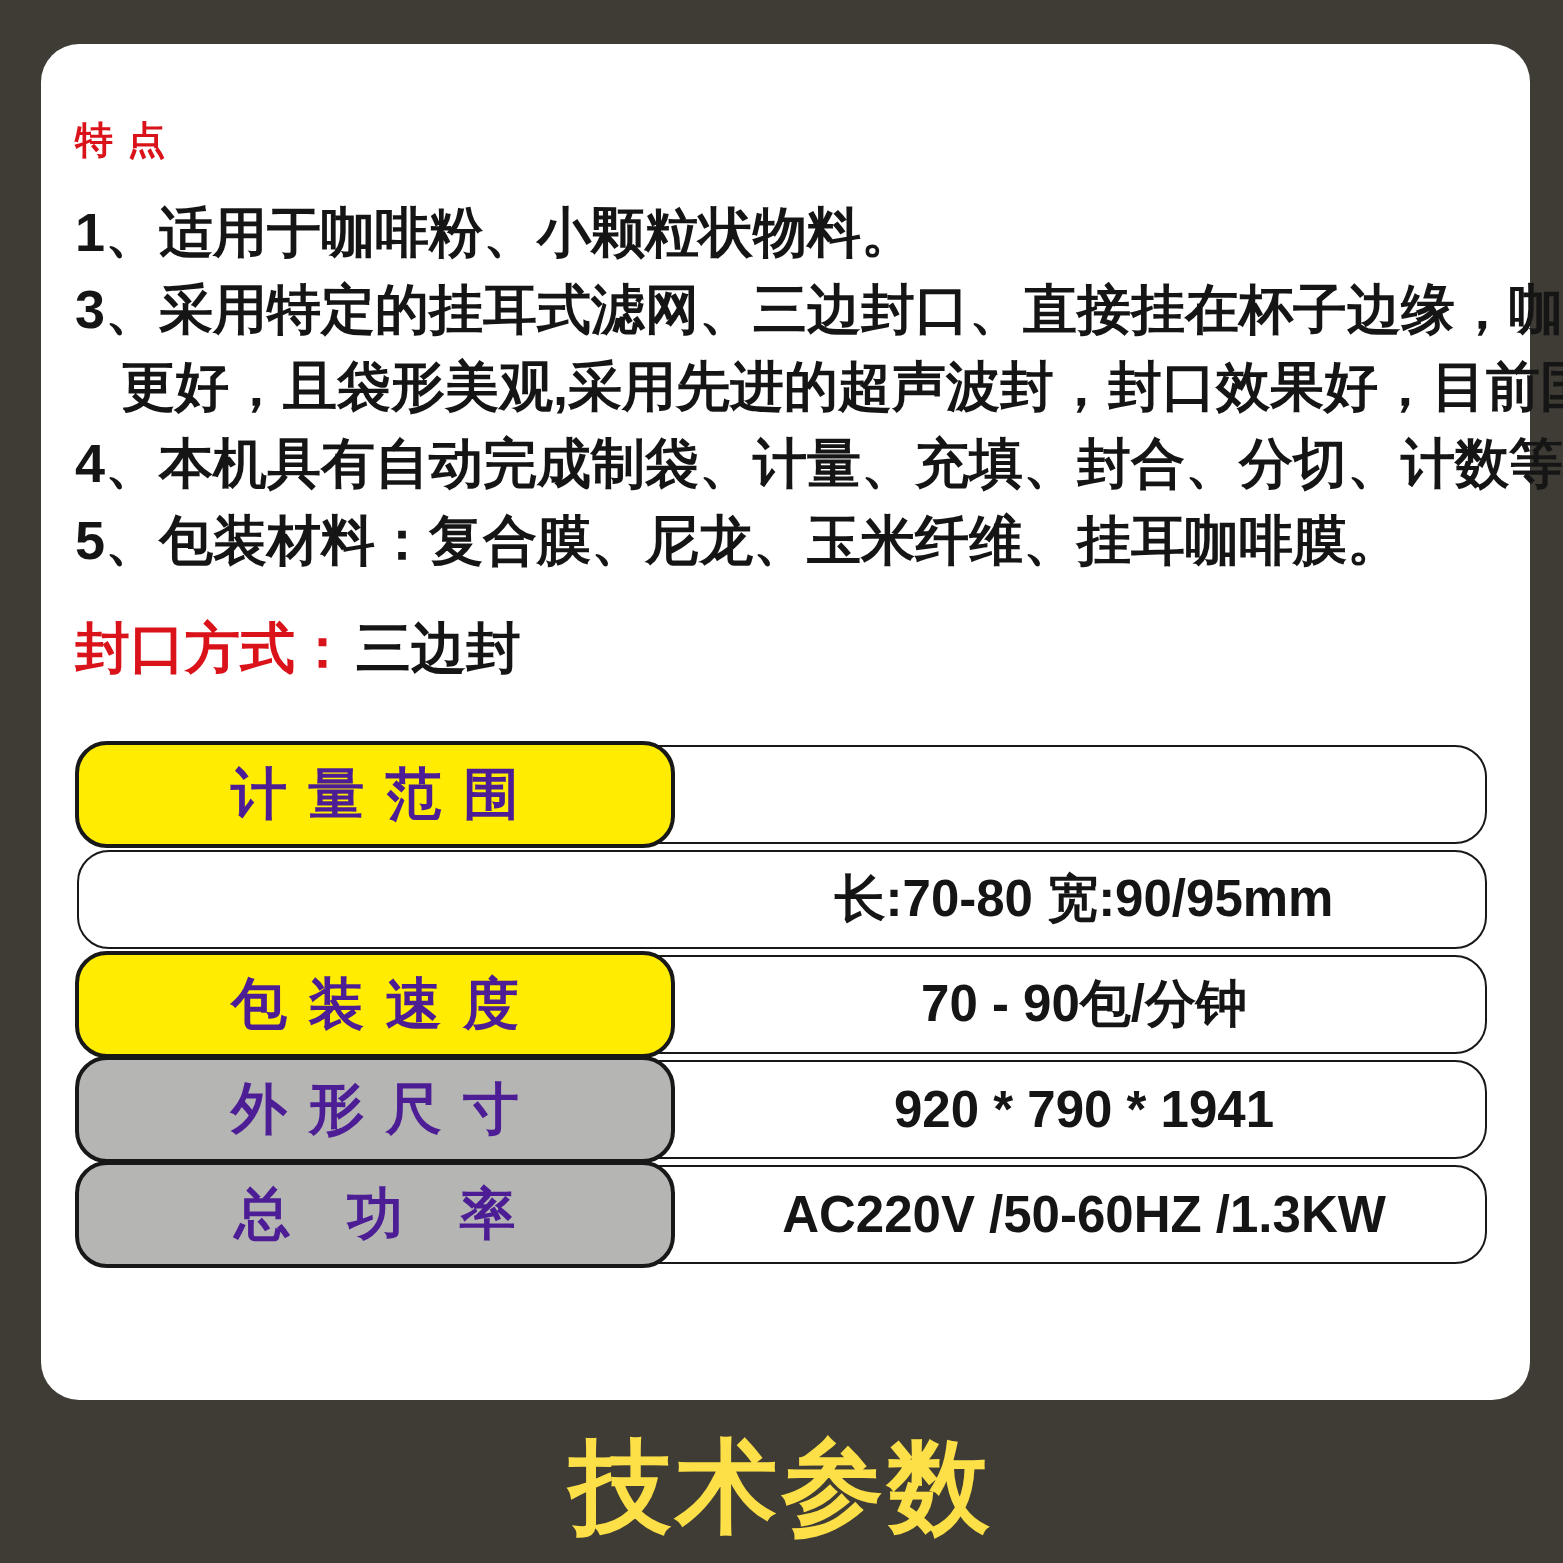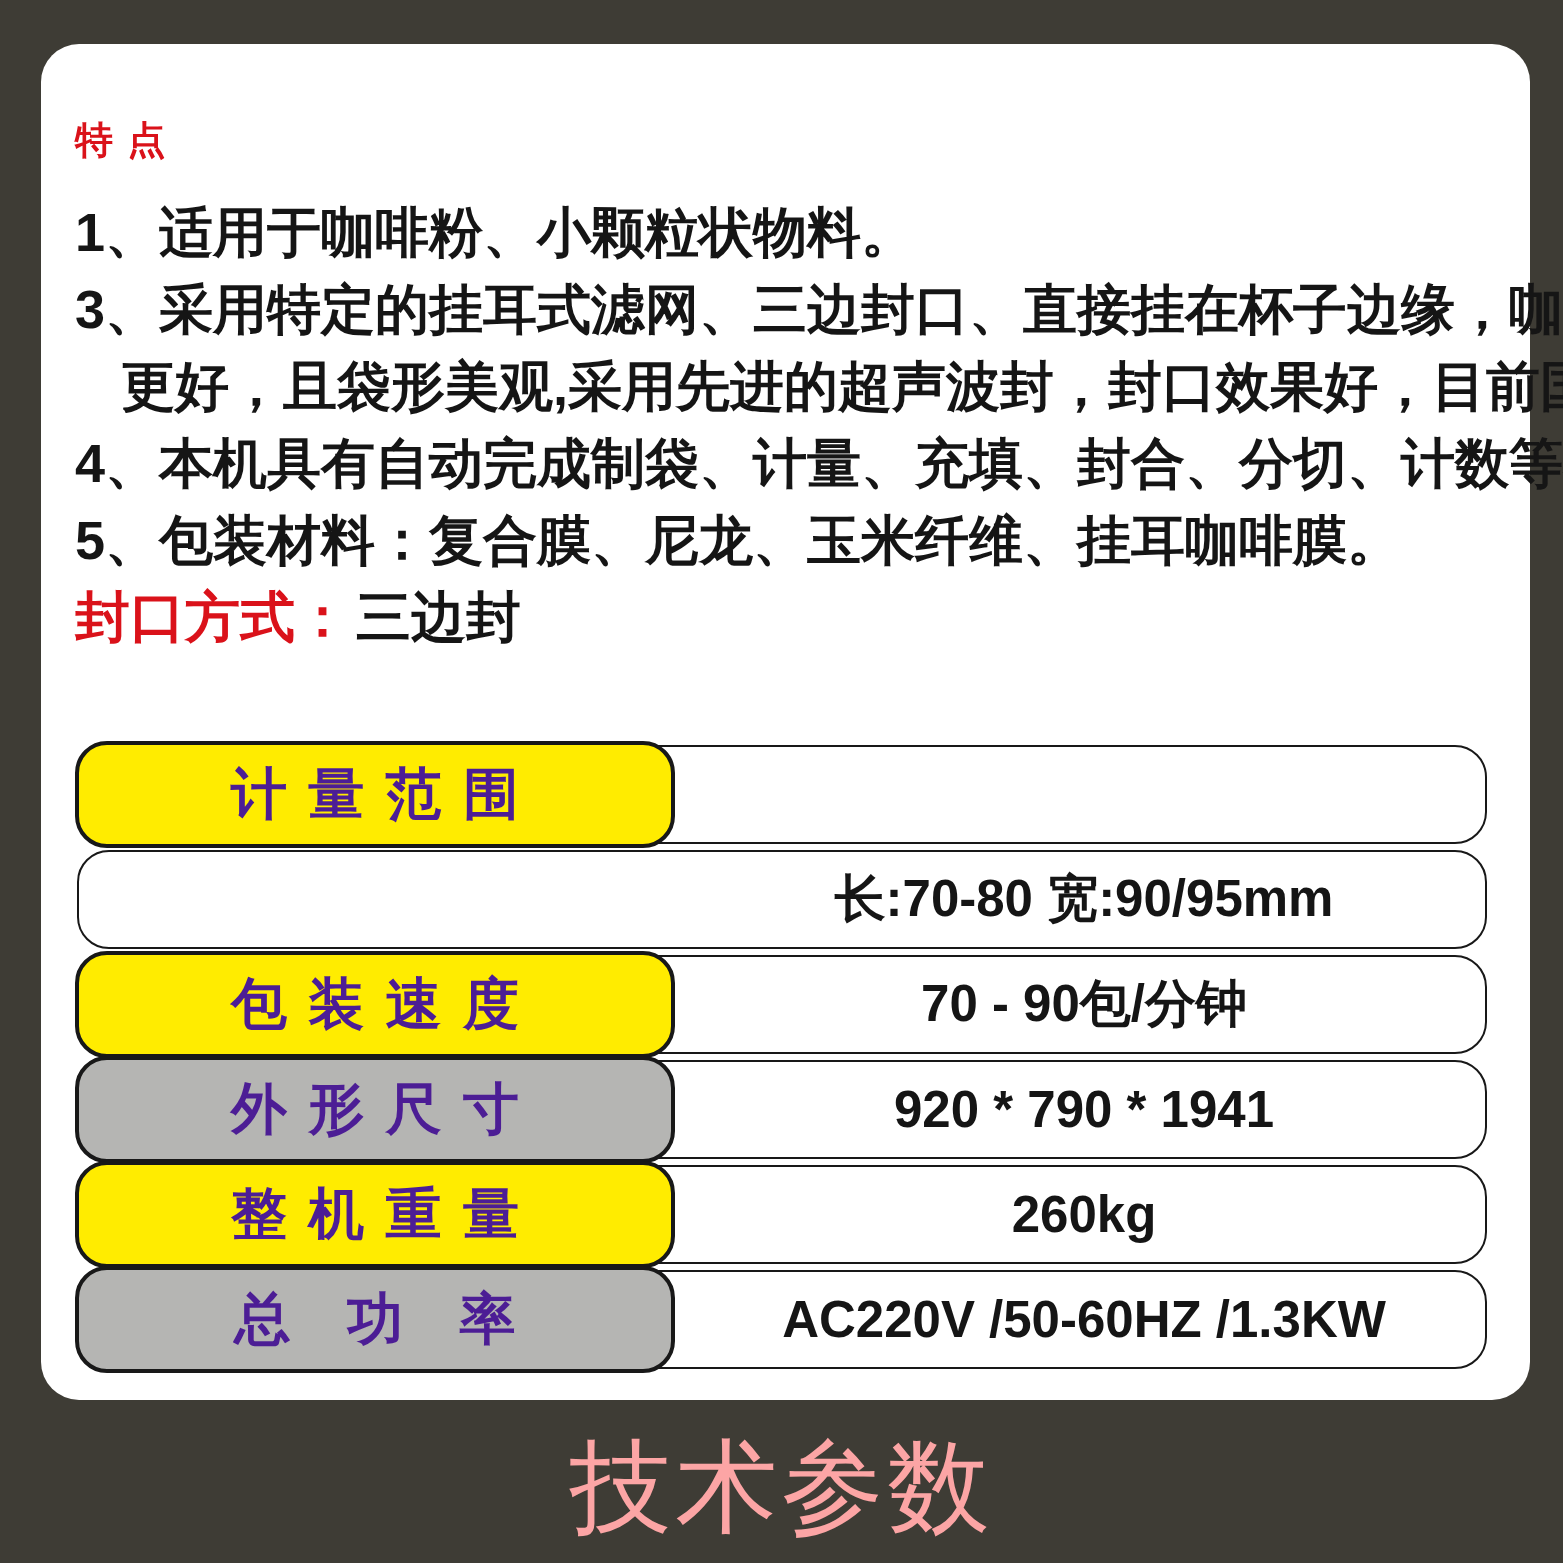"封口方式：三边封" .seal-line { margin-top: none -> 31px }
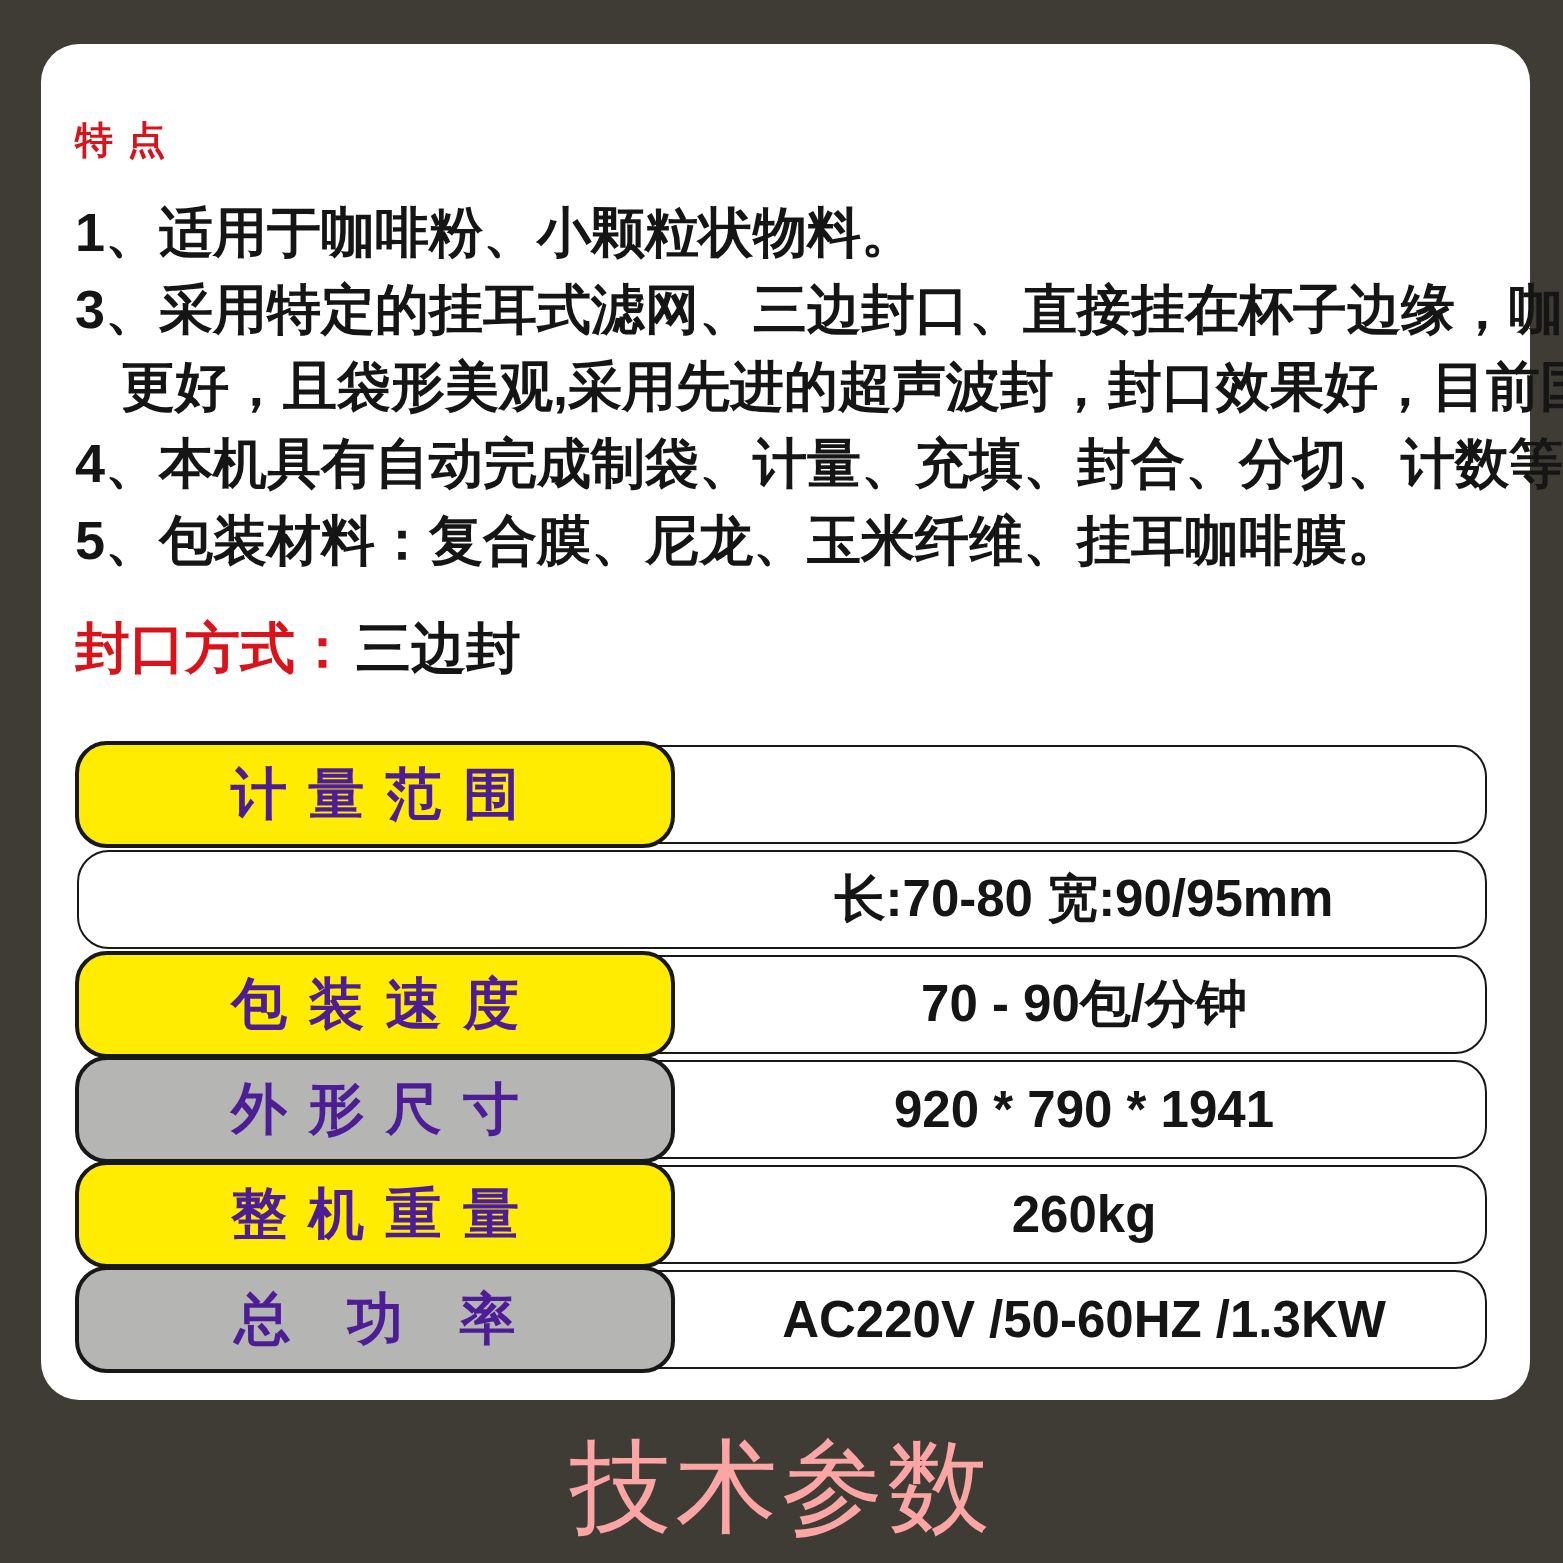"整机重量" div.spec-row { html: <div> <div></div> <div> <span>整机重量</span> </div> <div>260kg</div> </div> -> none }
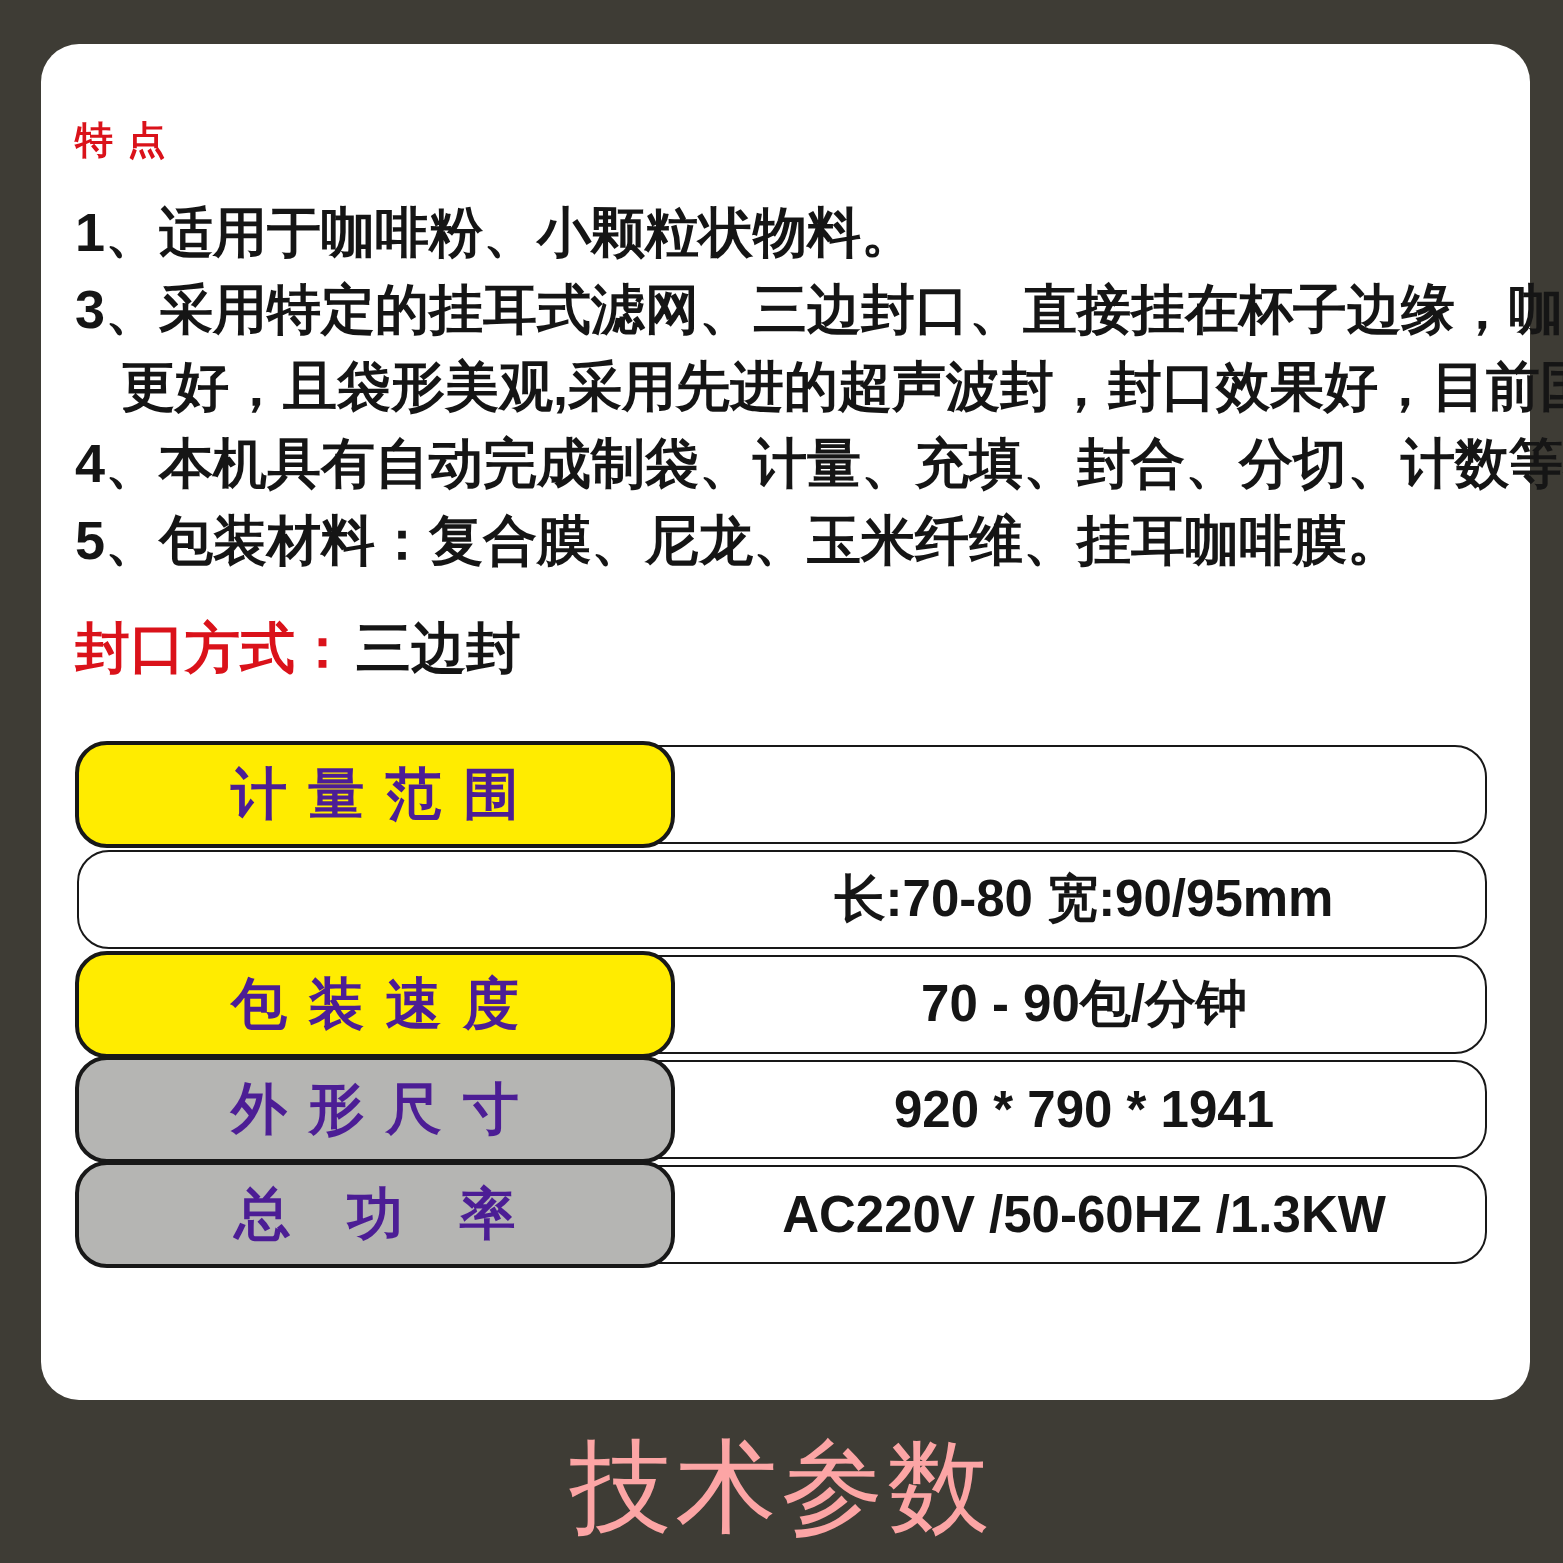"技术参数" .footer-title { color: #fca5a5 -> #fde047; font-weight: normal -> bold }
